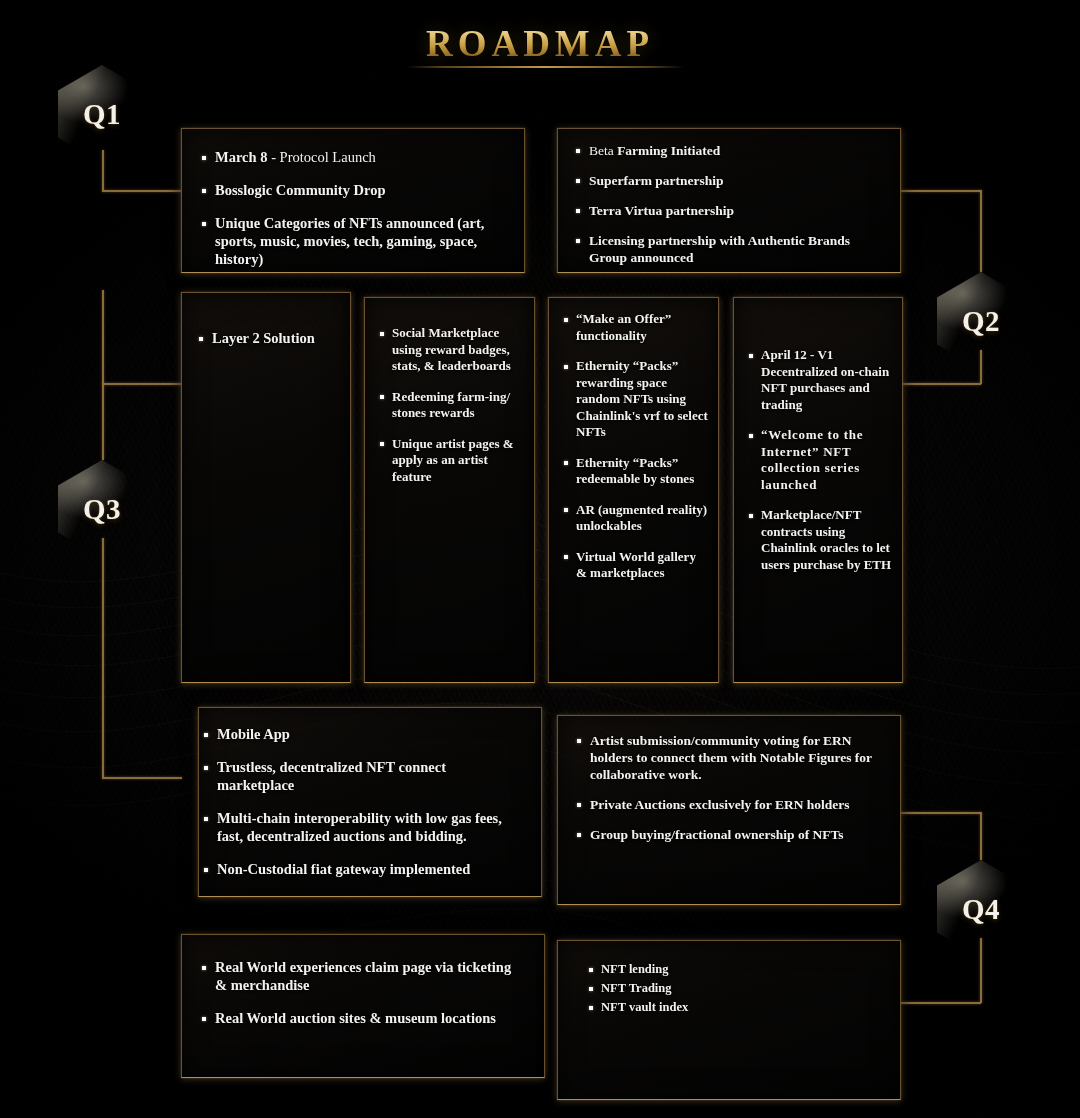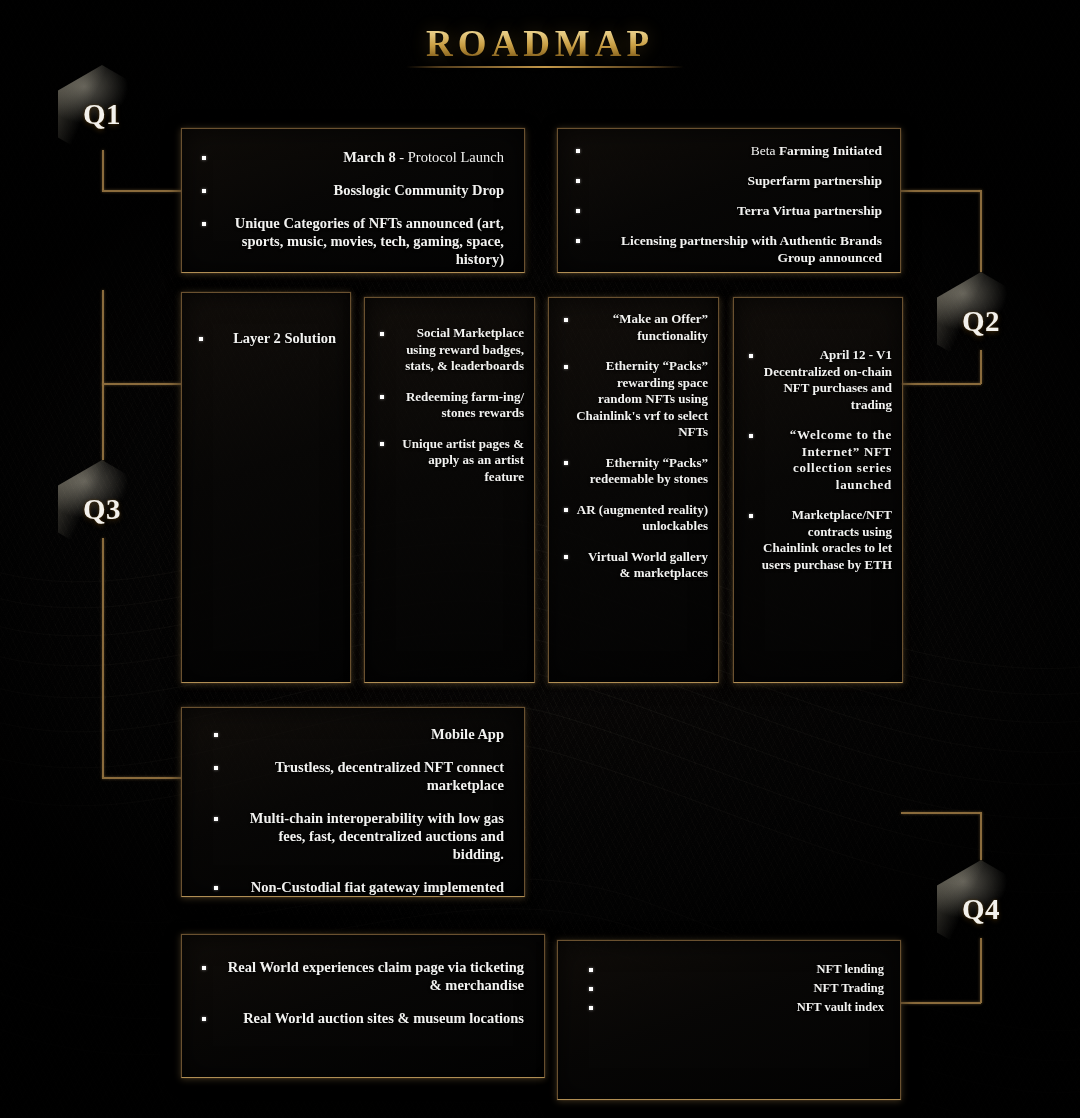"March 8 - Protocol Launch" li.item { text-align: right -> none }
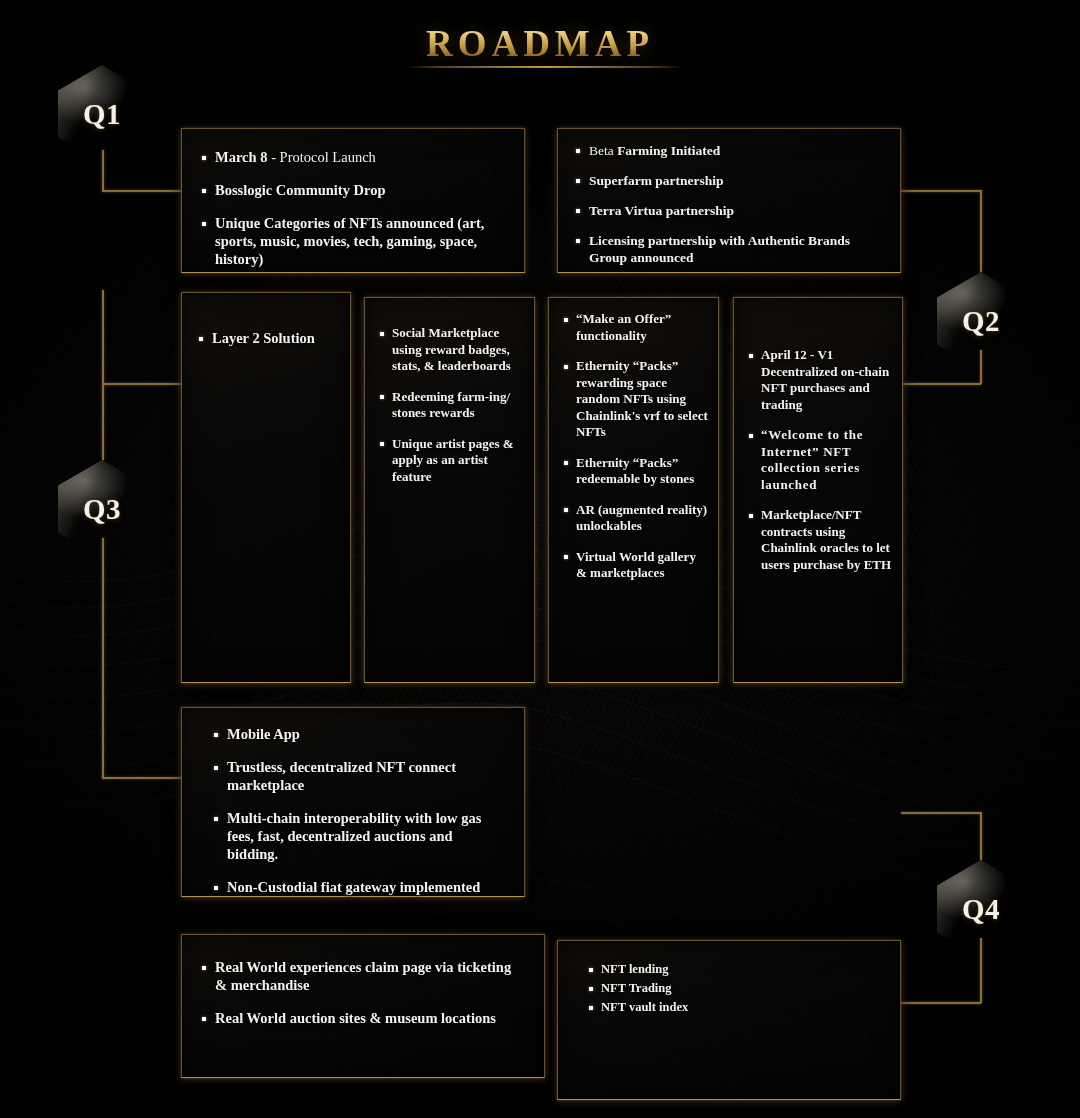"Mobile App" div.box { left: 181px -> 198px; padding: 17px 20px 0 31px -> 17px 20px 0 4px }
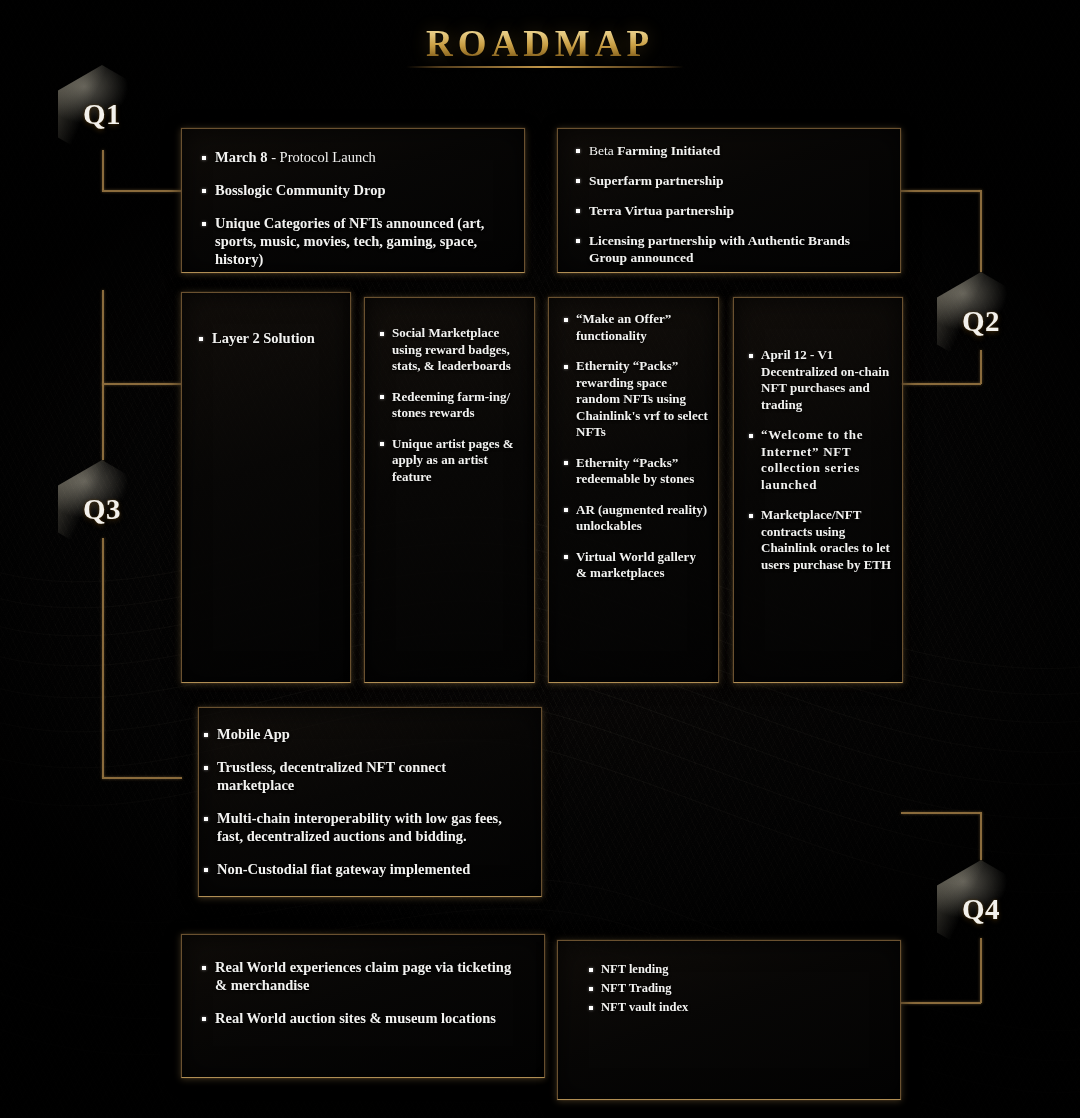"Artist submission/community voting for" div.box { html: none -> <div> <ul> <li>Artist submission/community voting for ERN holders to connect them with Notable Figures for collaborative work.</li> <li>Private Auctions exclusively for ERN holders</li> <li>Group buying/fractional ownership of NFTs</li> </ul> </div> }
